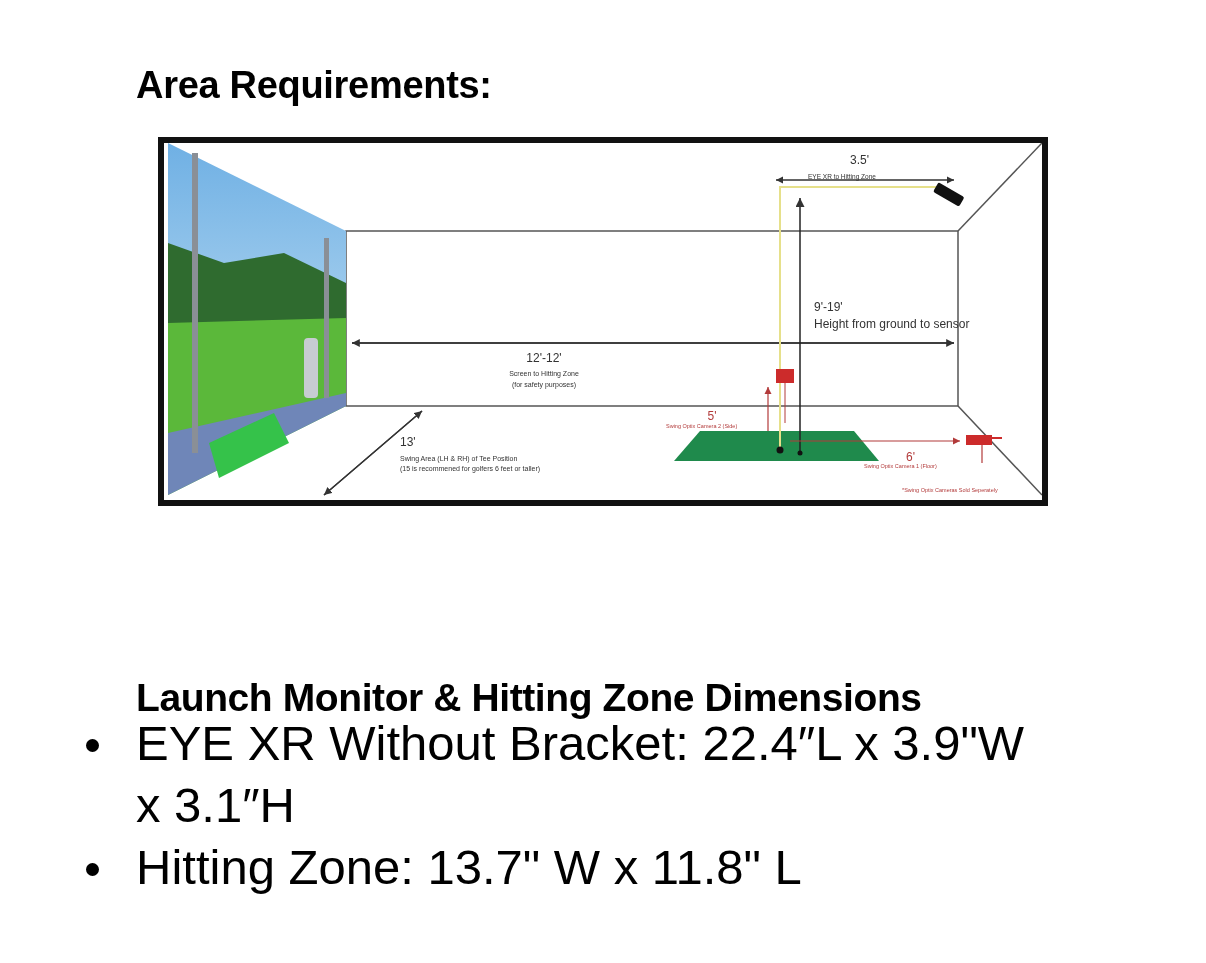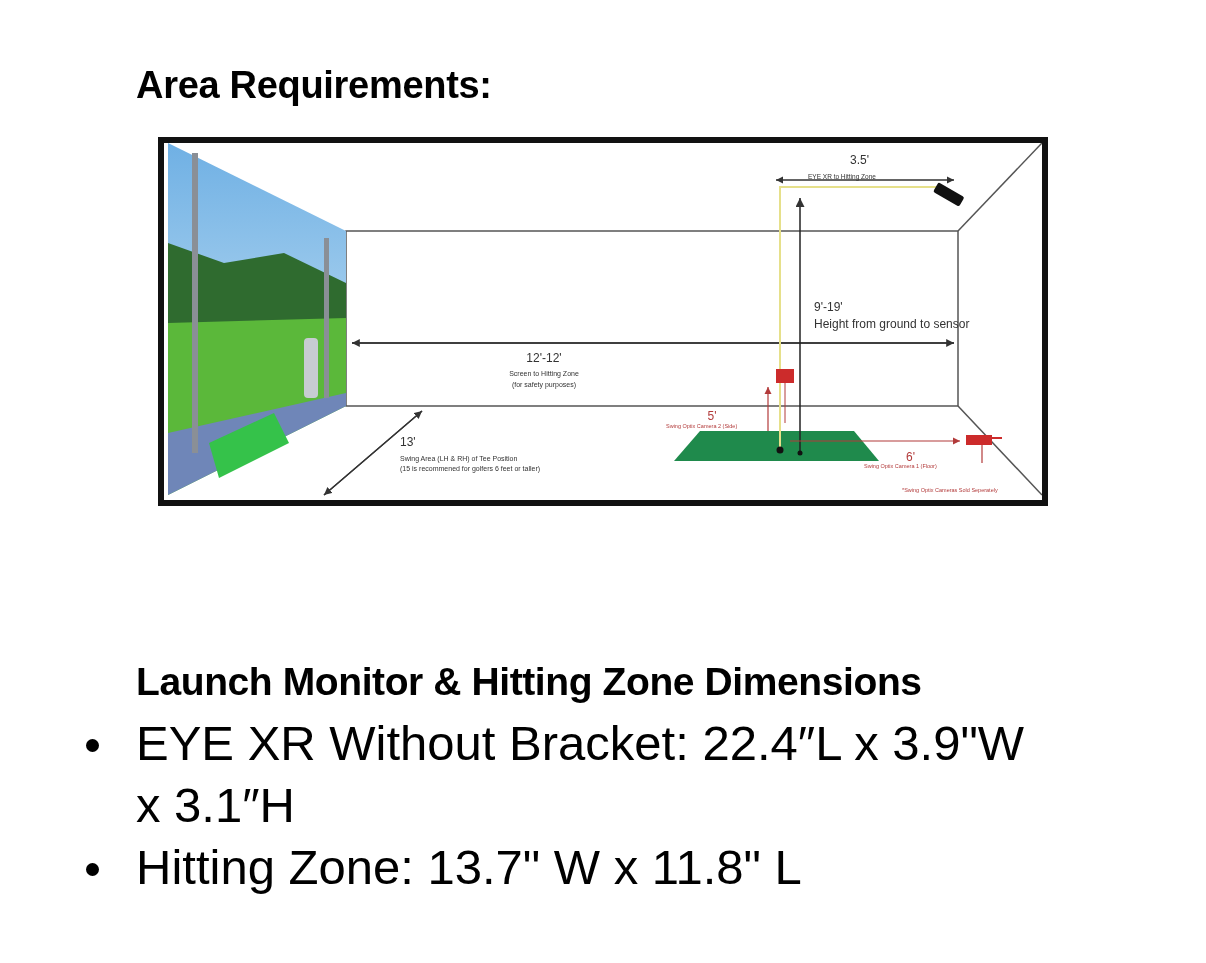"Launch Monitor & Hitting Zone" .section-heading { top: 660px -> 676px }
